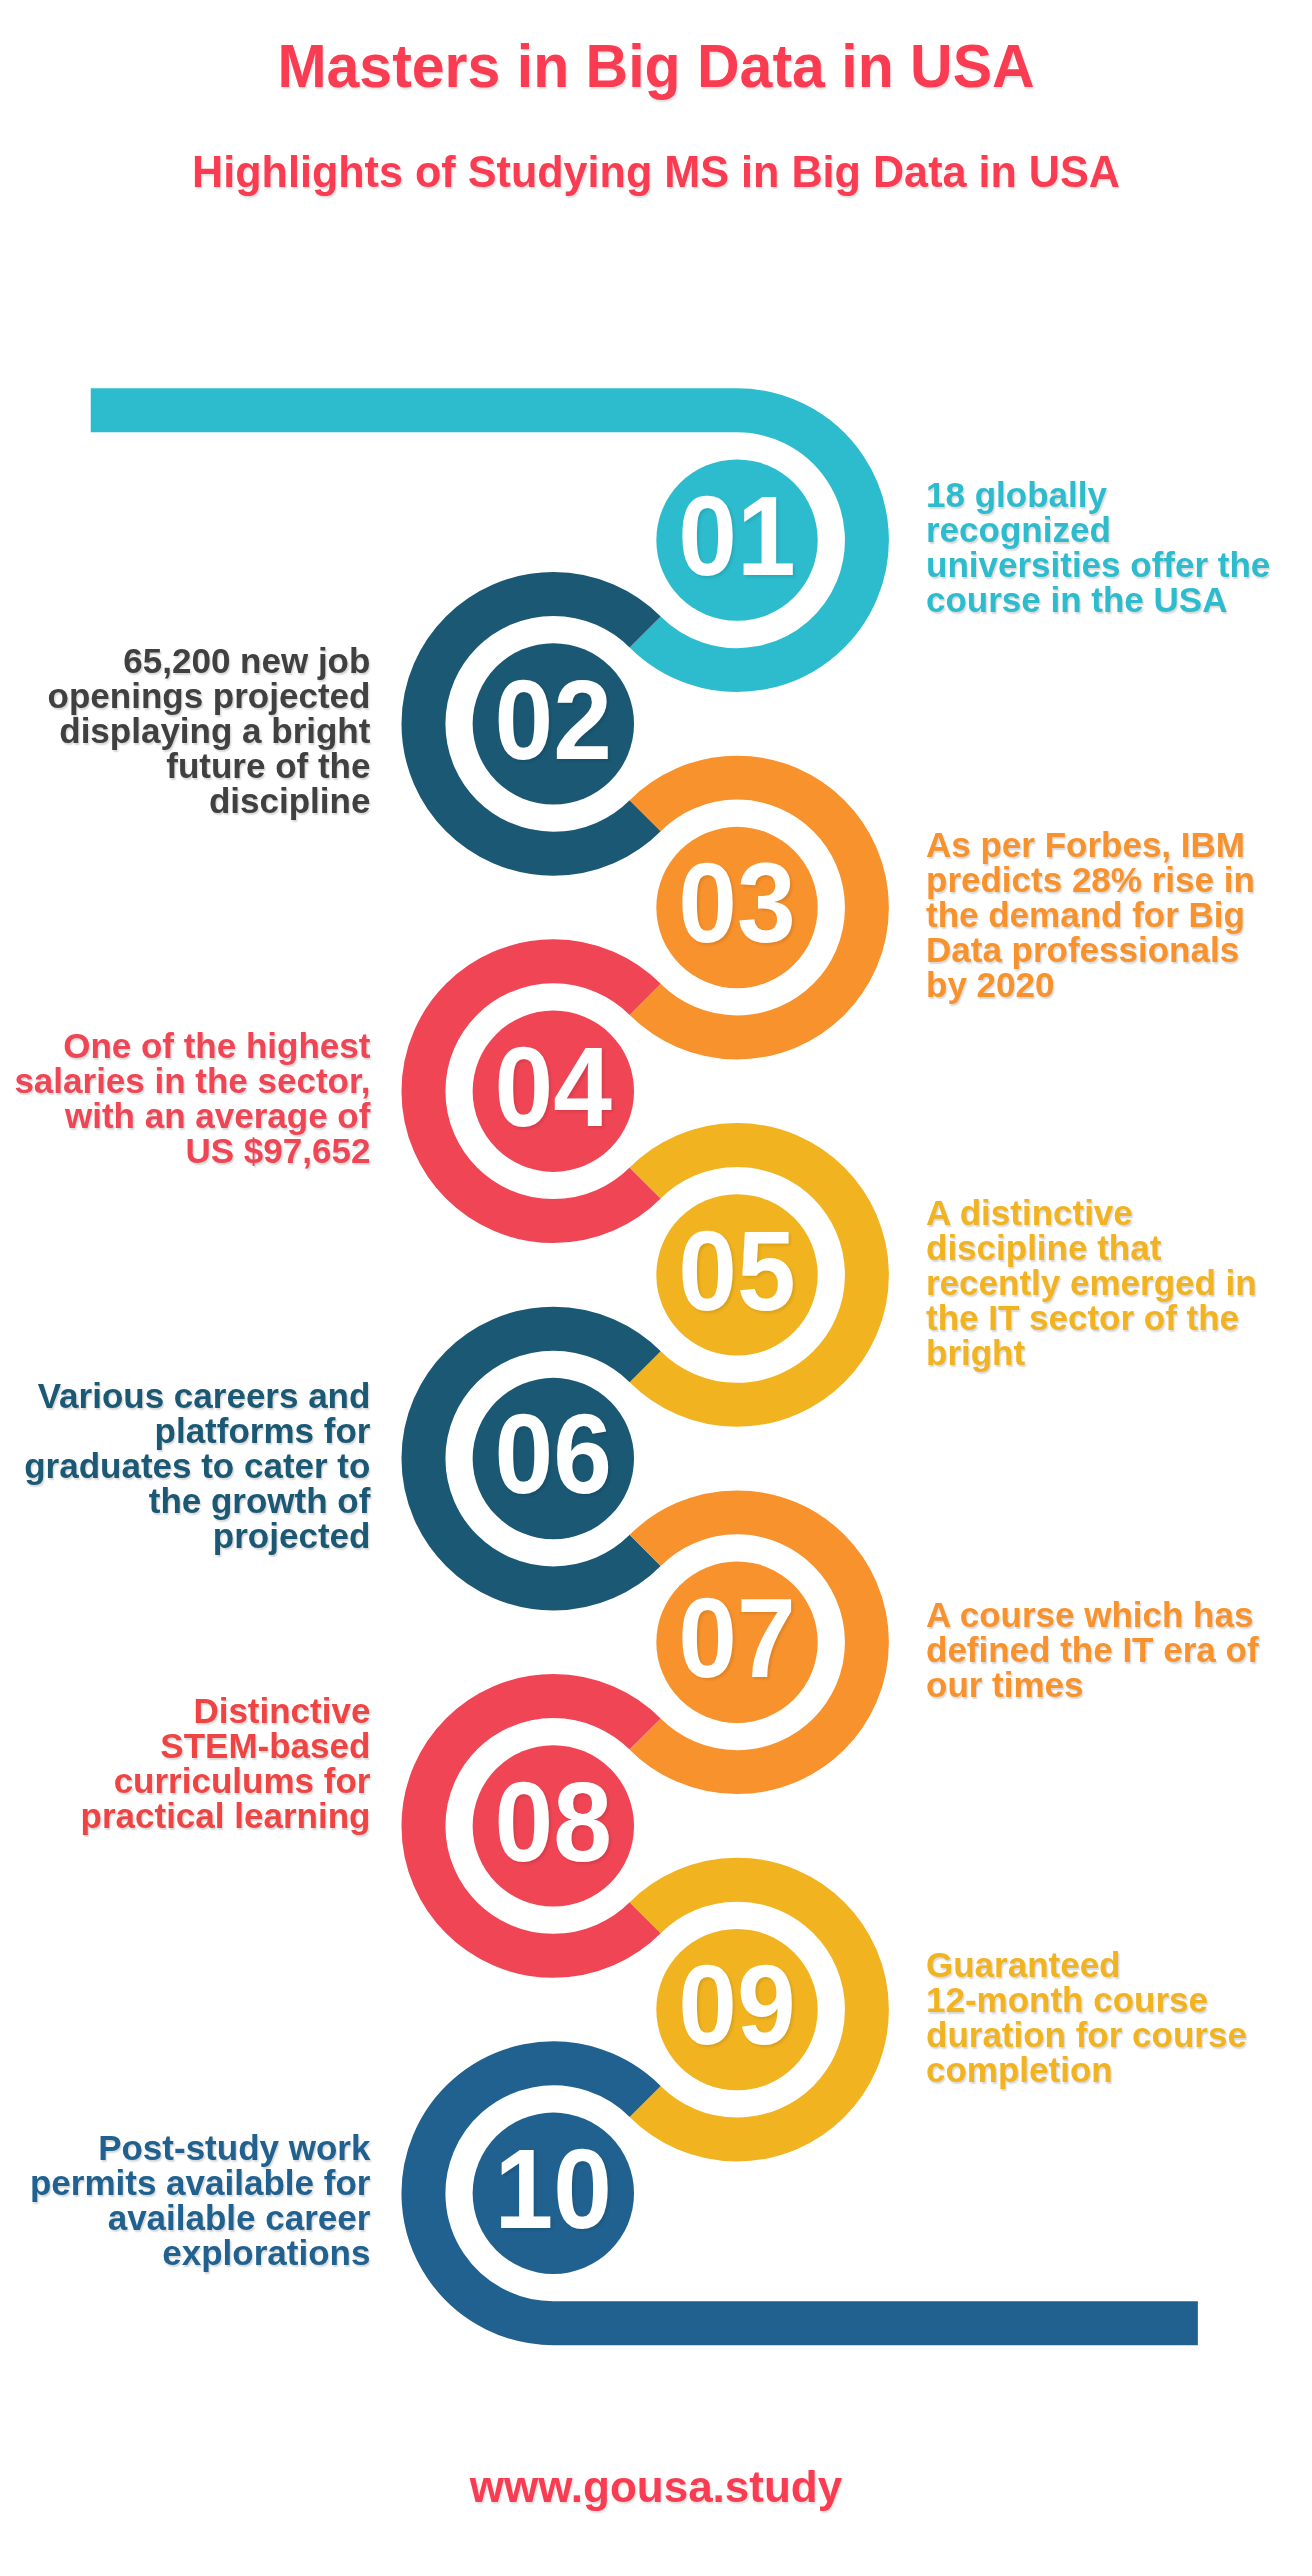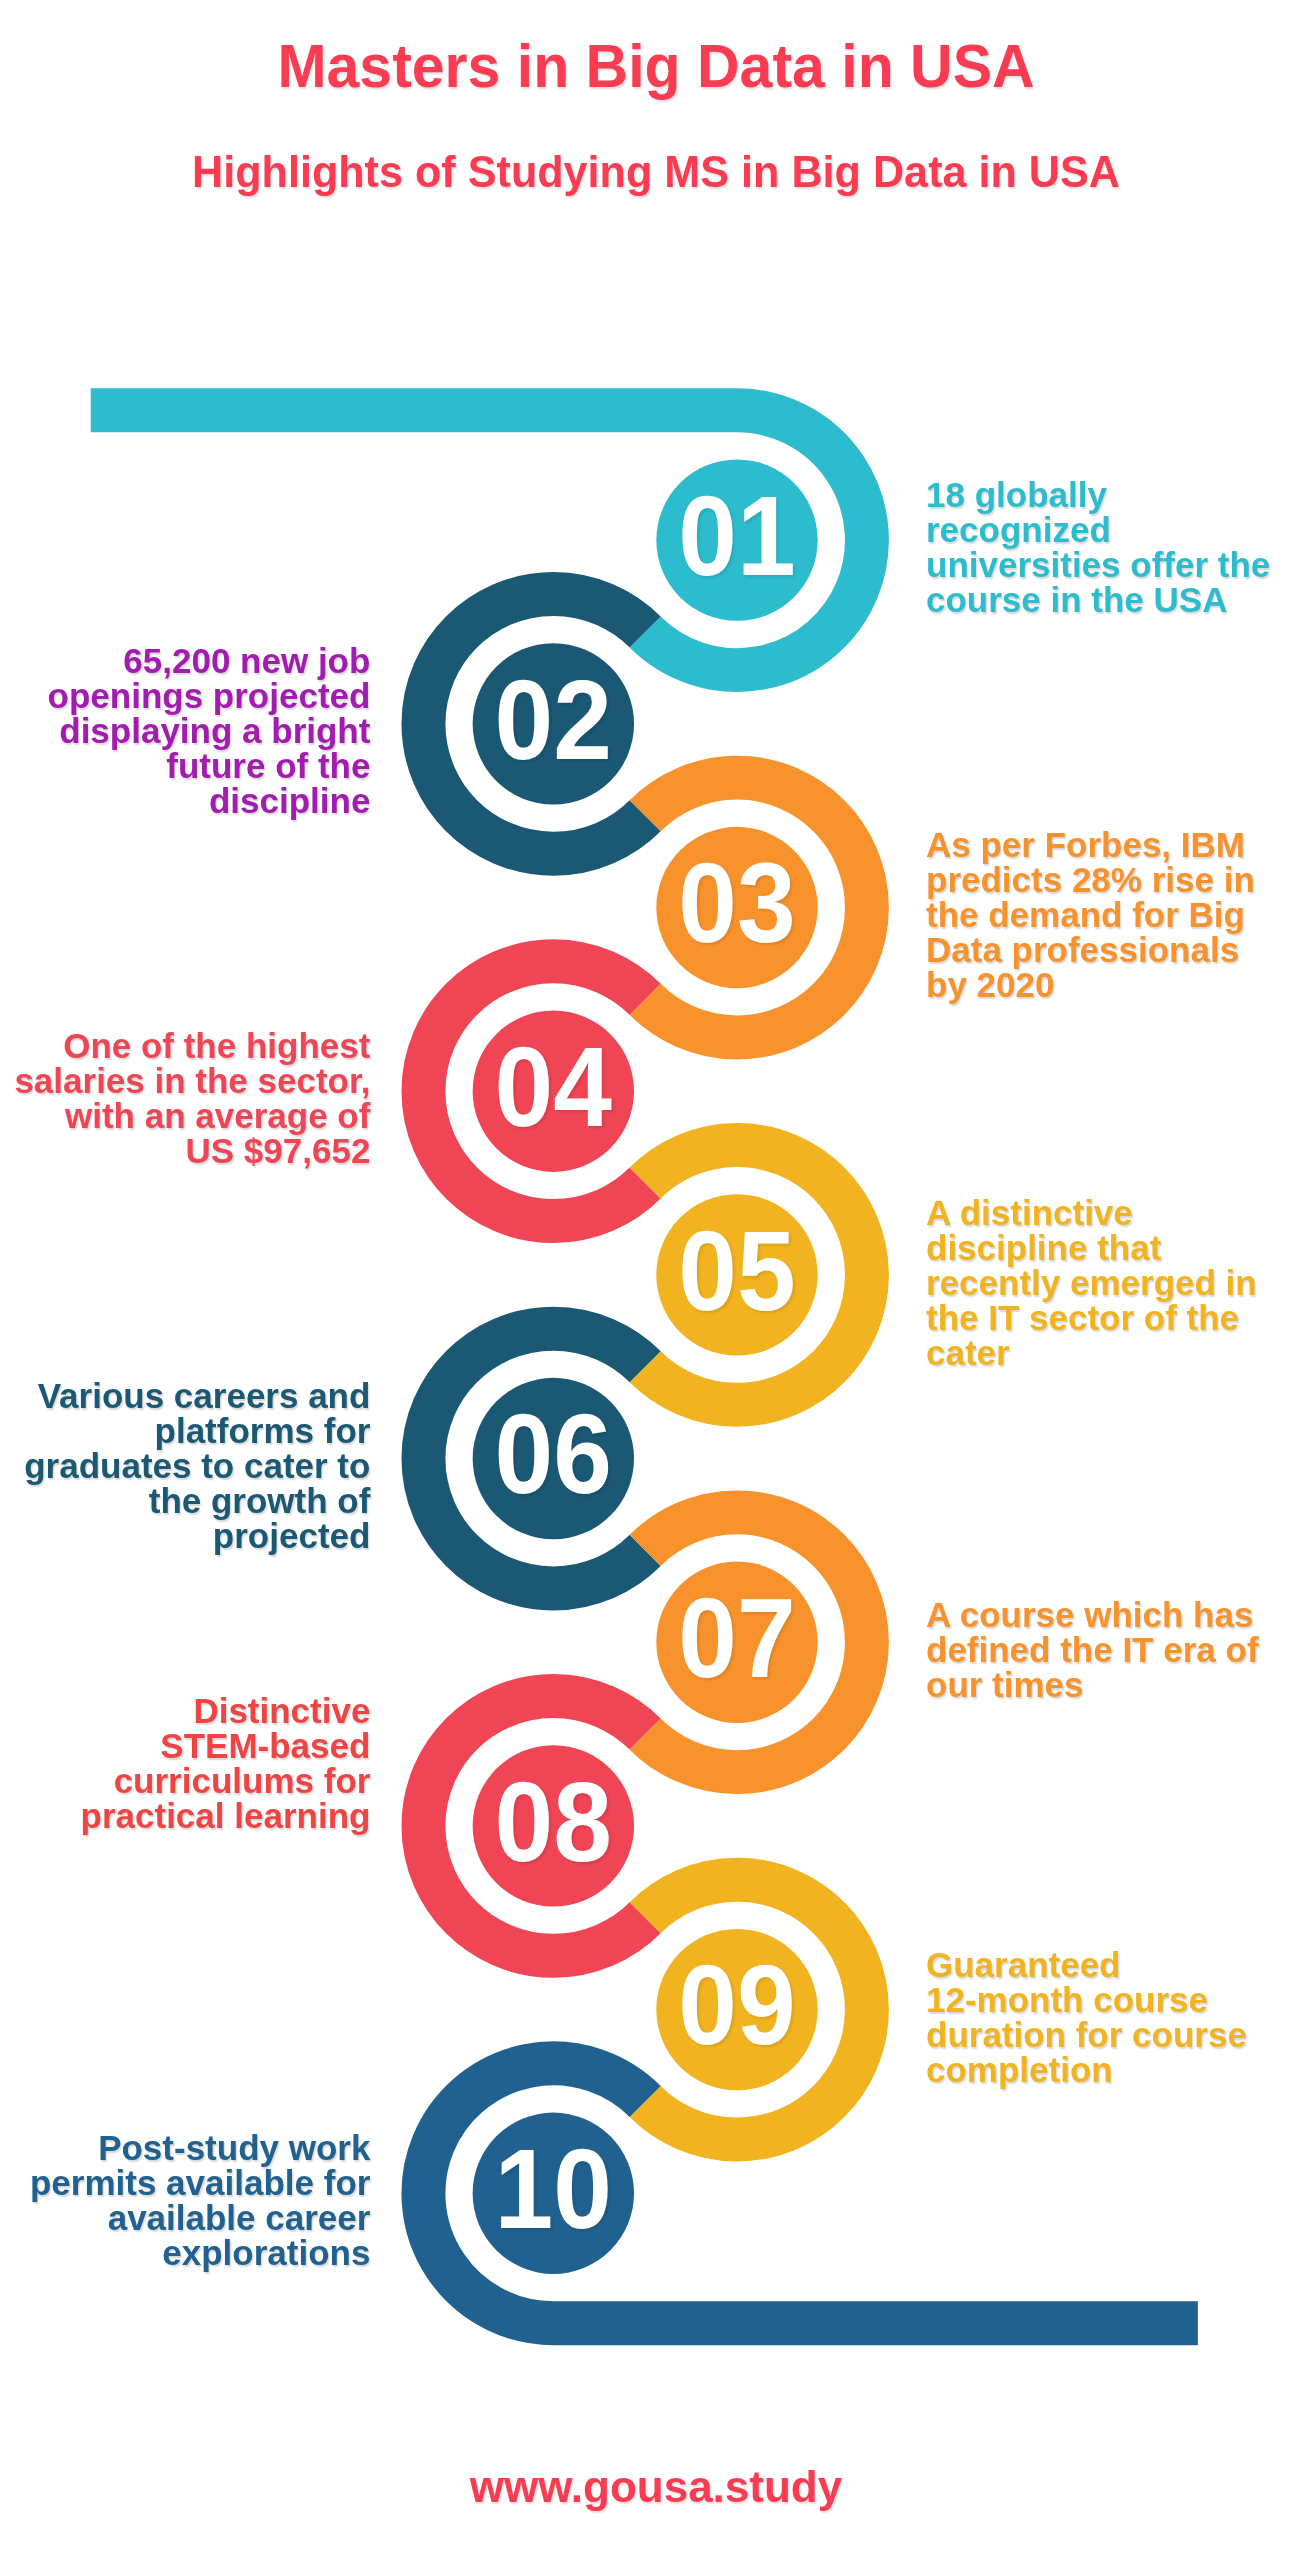"65,200 new job" div.cap { color: #a21caf -> #404040 }
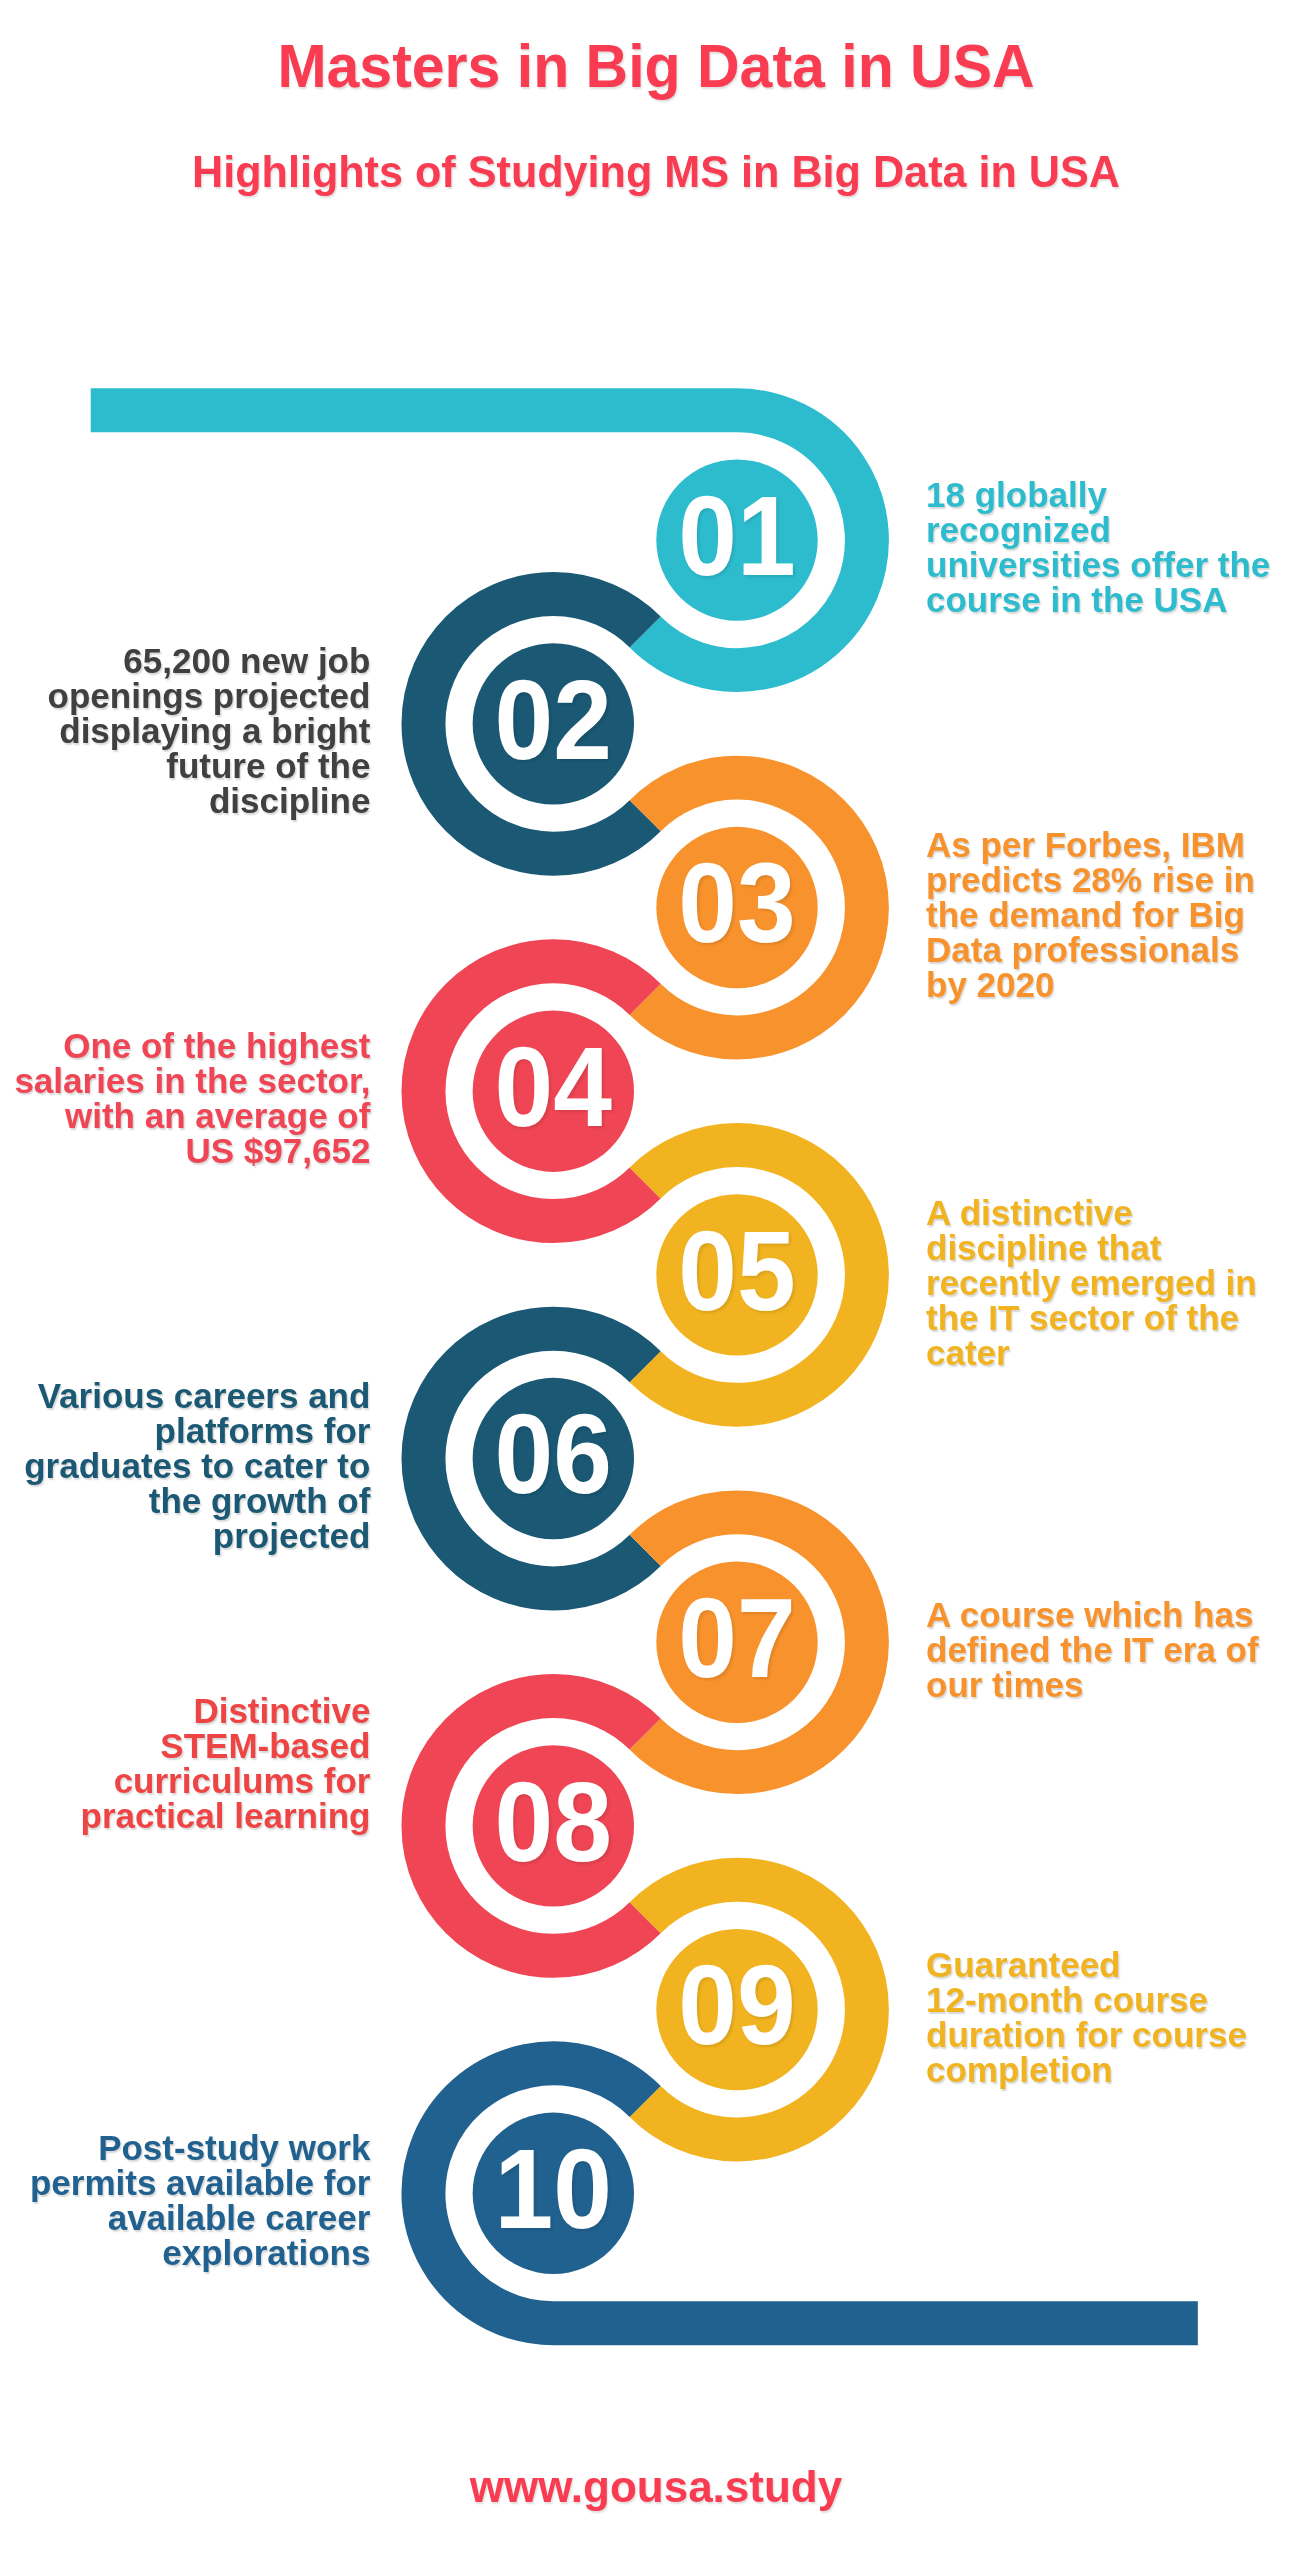"cater" div.capline { text: cater -> bright }
